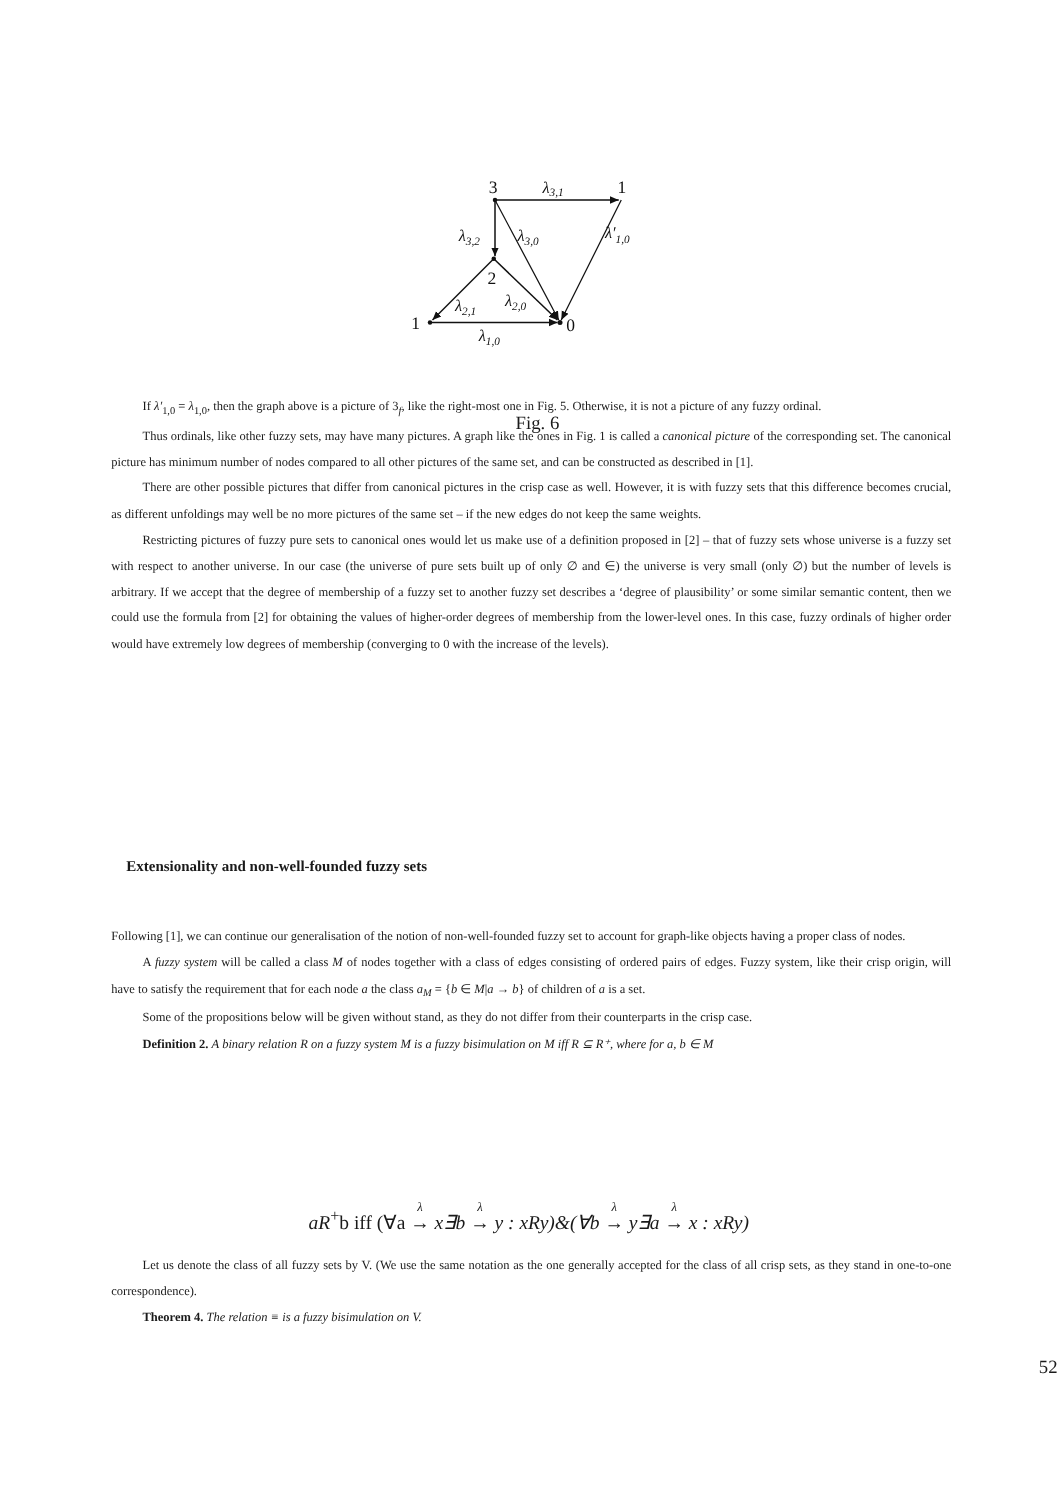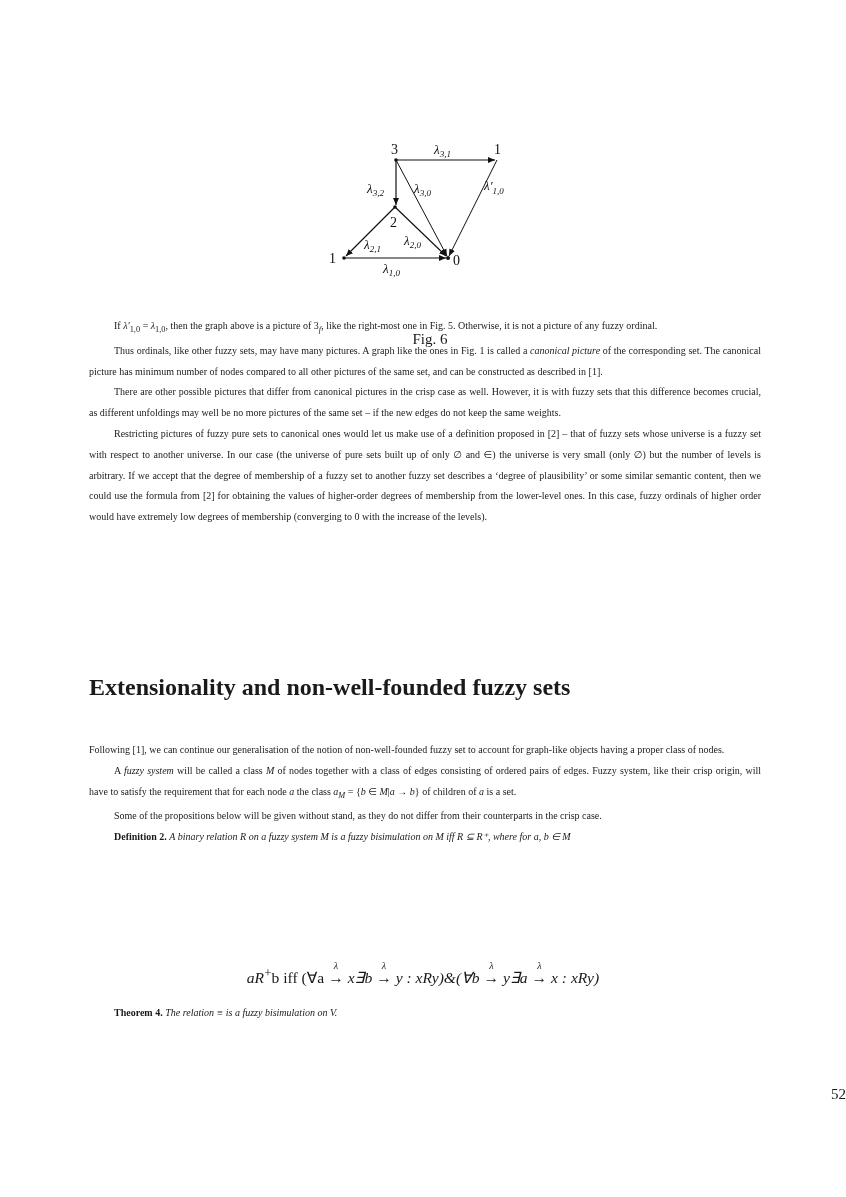"Extensionality and non-well-founded" h2 { font-size: 24px -> 12px; margin: 0 -> 12px }
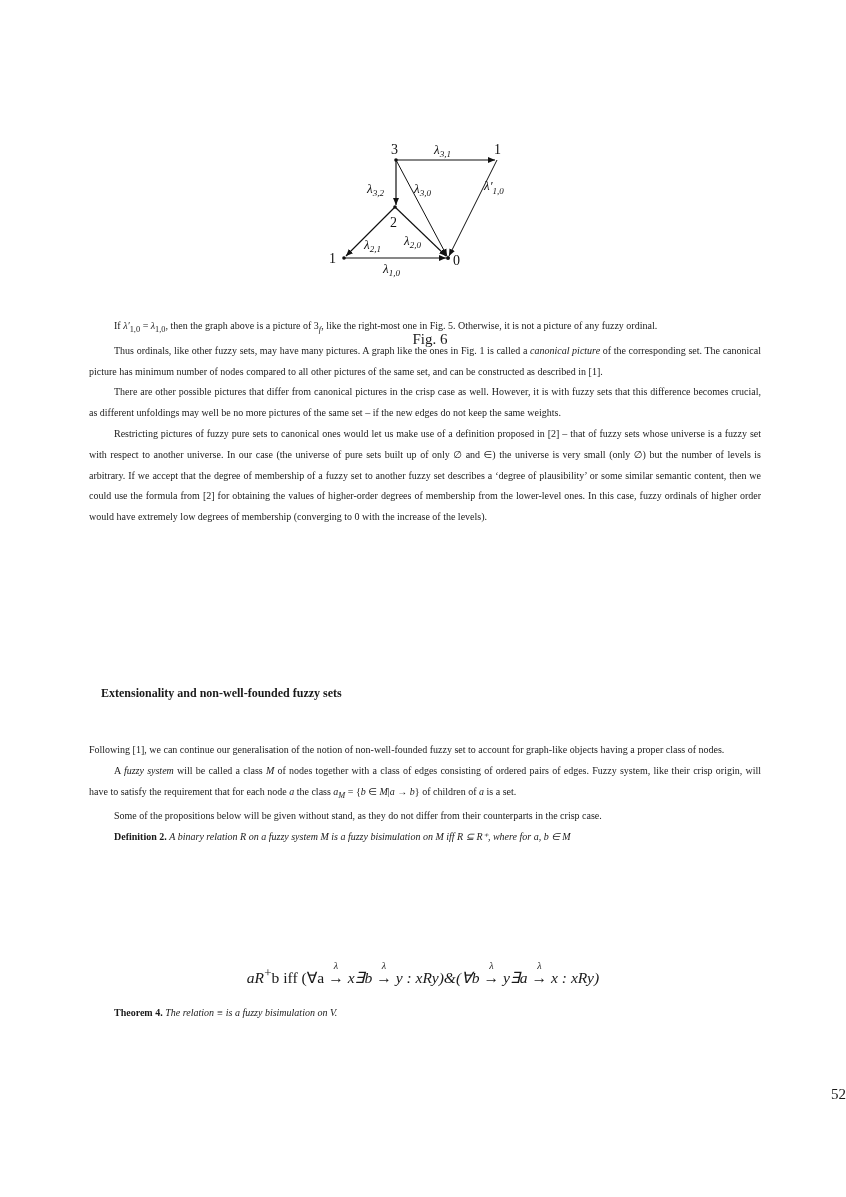"Let us denote the class" p { html: none -> <p>Let us denote the class of all fuzzy sets by V. (We use the same notation as the one generally accepted for the class of all crisp sets, as they stand in one-to-one correspondence).</p> }
